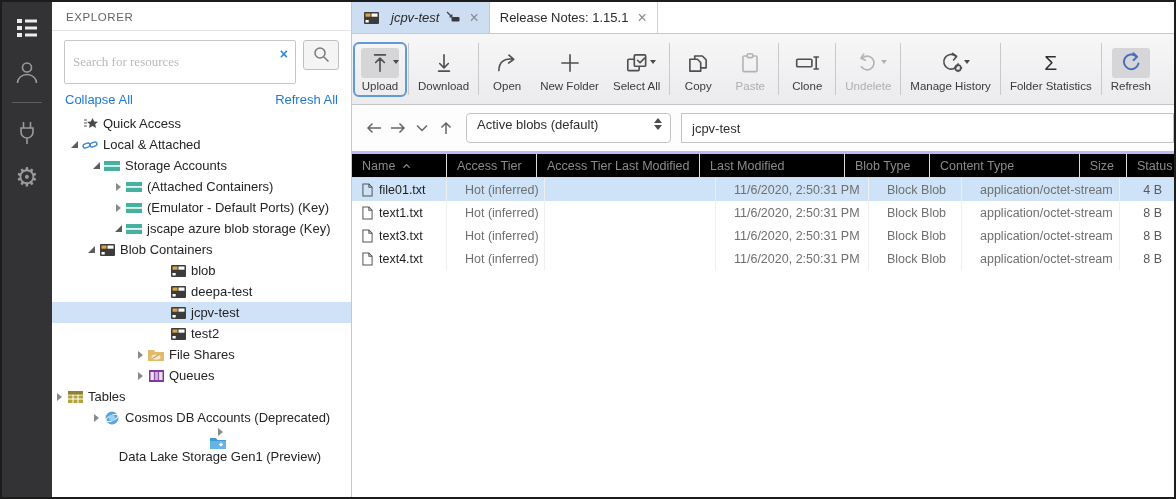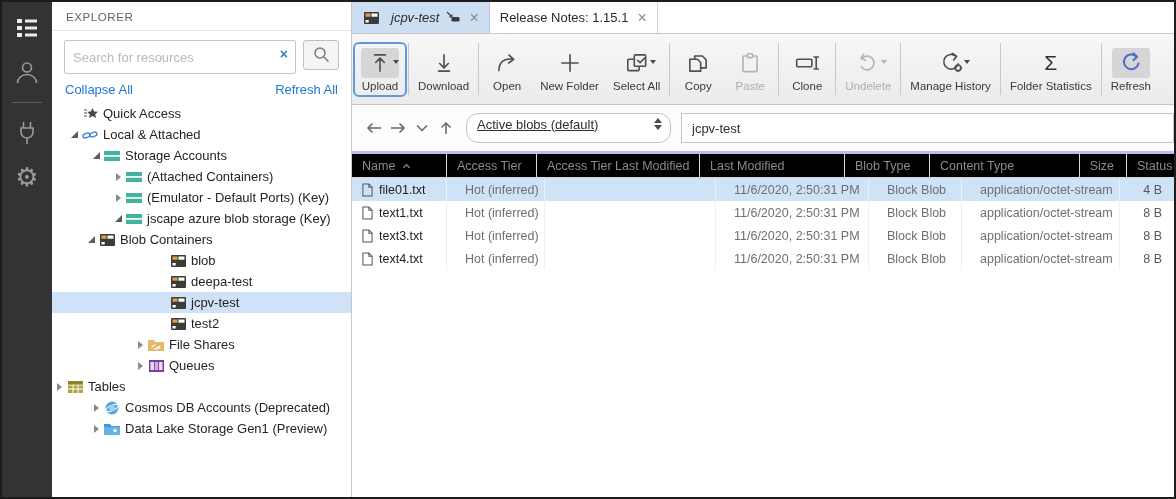"Search for resources" .search-box input { font-family: Liberation Sans, sans-serif -> Liberation Serif, serif; height: 34px -> 44px }
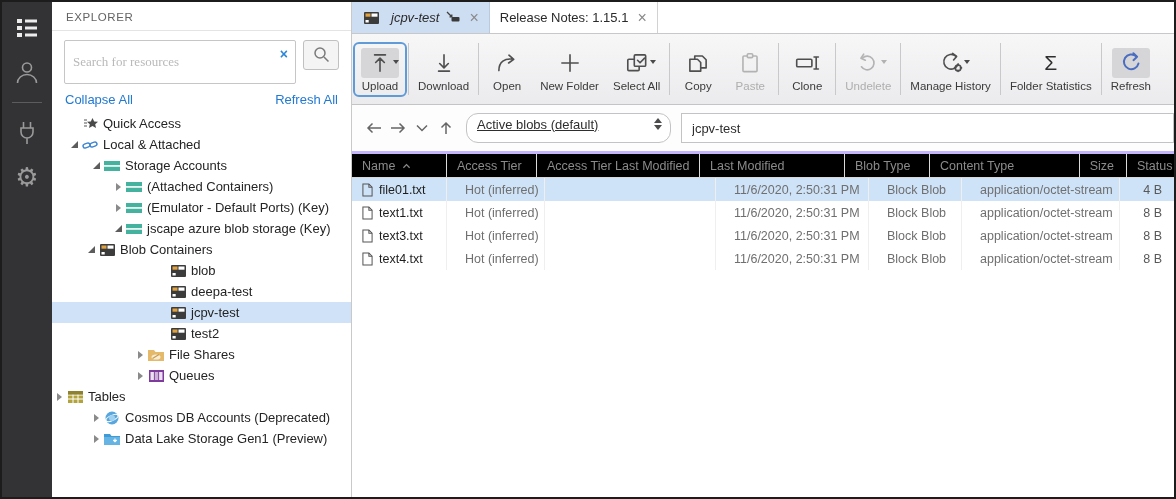"Active blobs (default)" .nav-select { border-radius: 12px -> 4px; text-decoration: underline -> none }
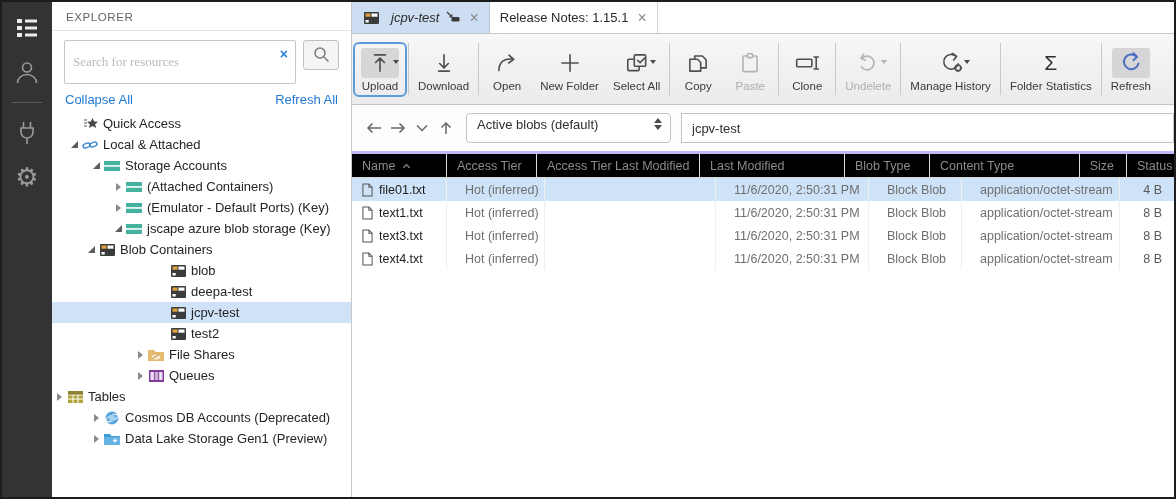"Data Lake Storage Gen1 (Preview)" div.tree-row { flex-direction: none -> column }
